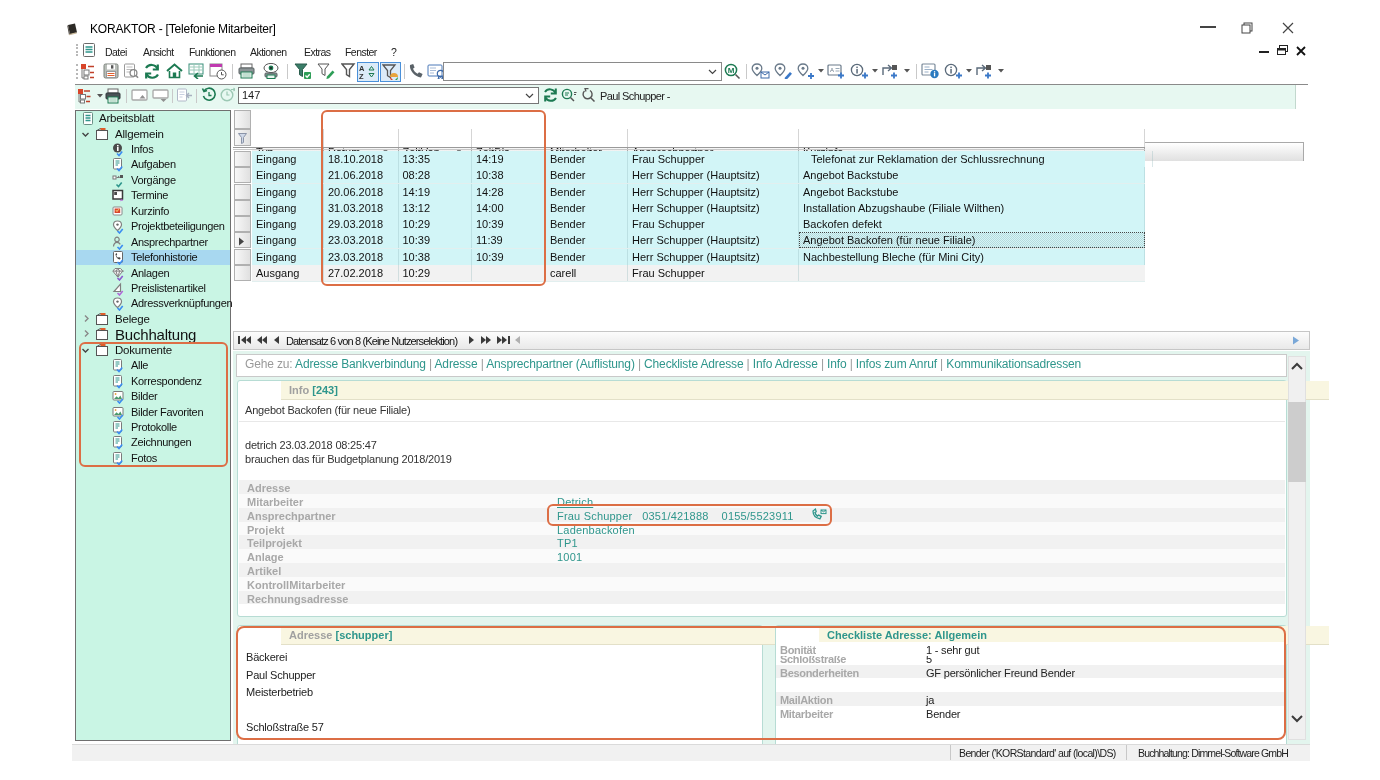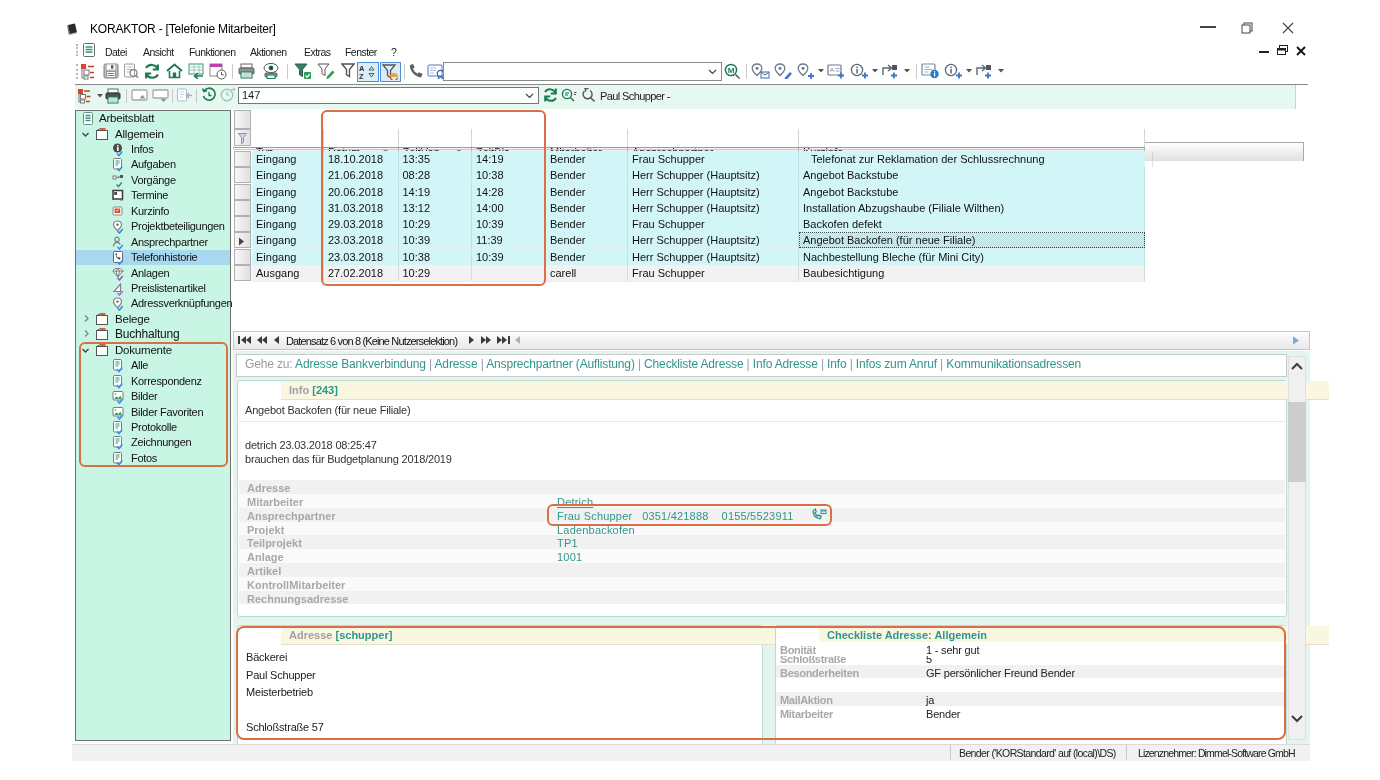"Baubesichtigung" div.dcell { html: <div>Baubesichtigung</div> -> none }
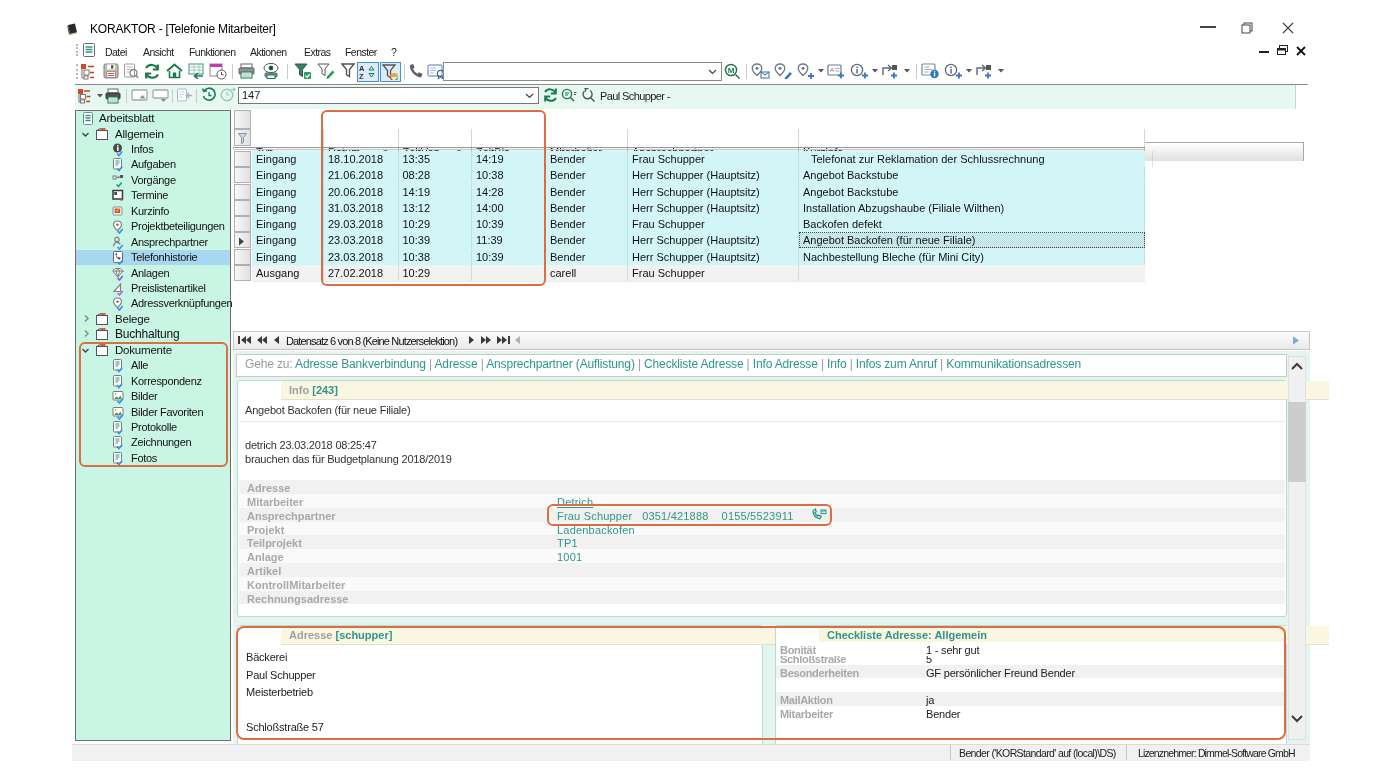"Buchhaltung" div.tr-lbl { font-size: 12px -> 15px }
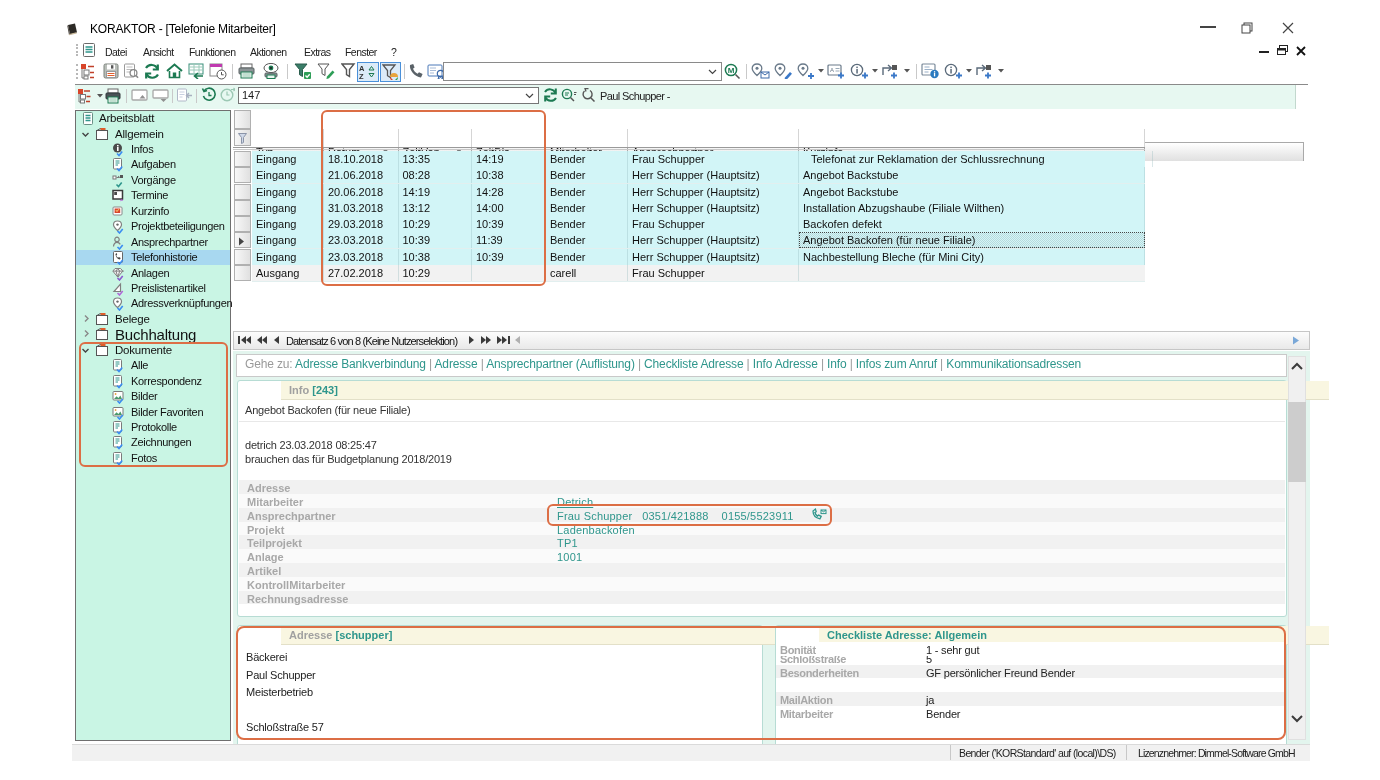"Lizenznehmer: Dimmel-Software GmbH" div.abs { text: Lizenznehmer -> Buchhaltung }
